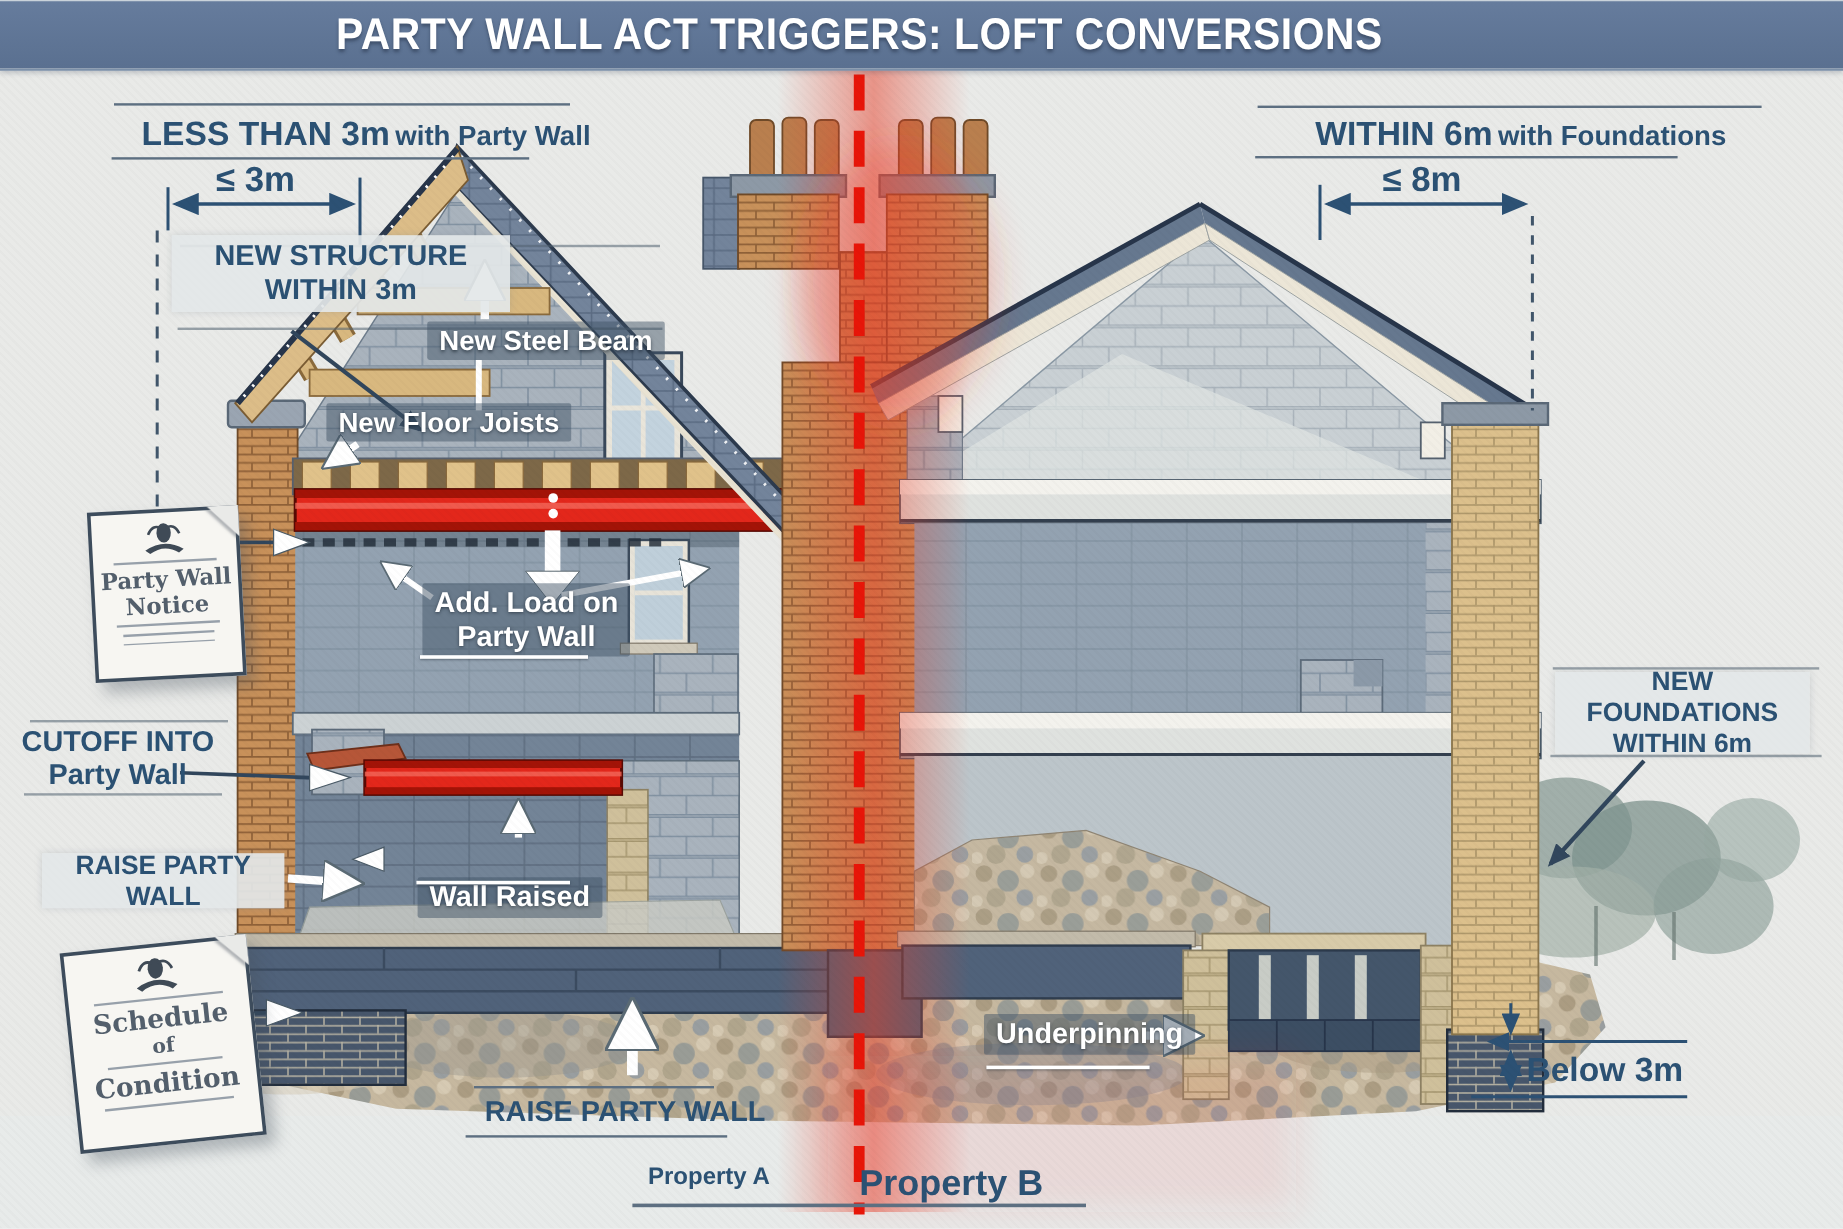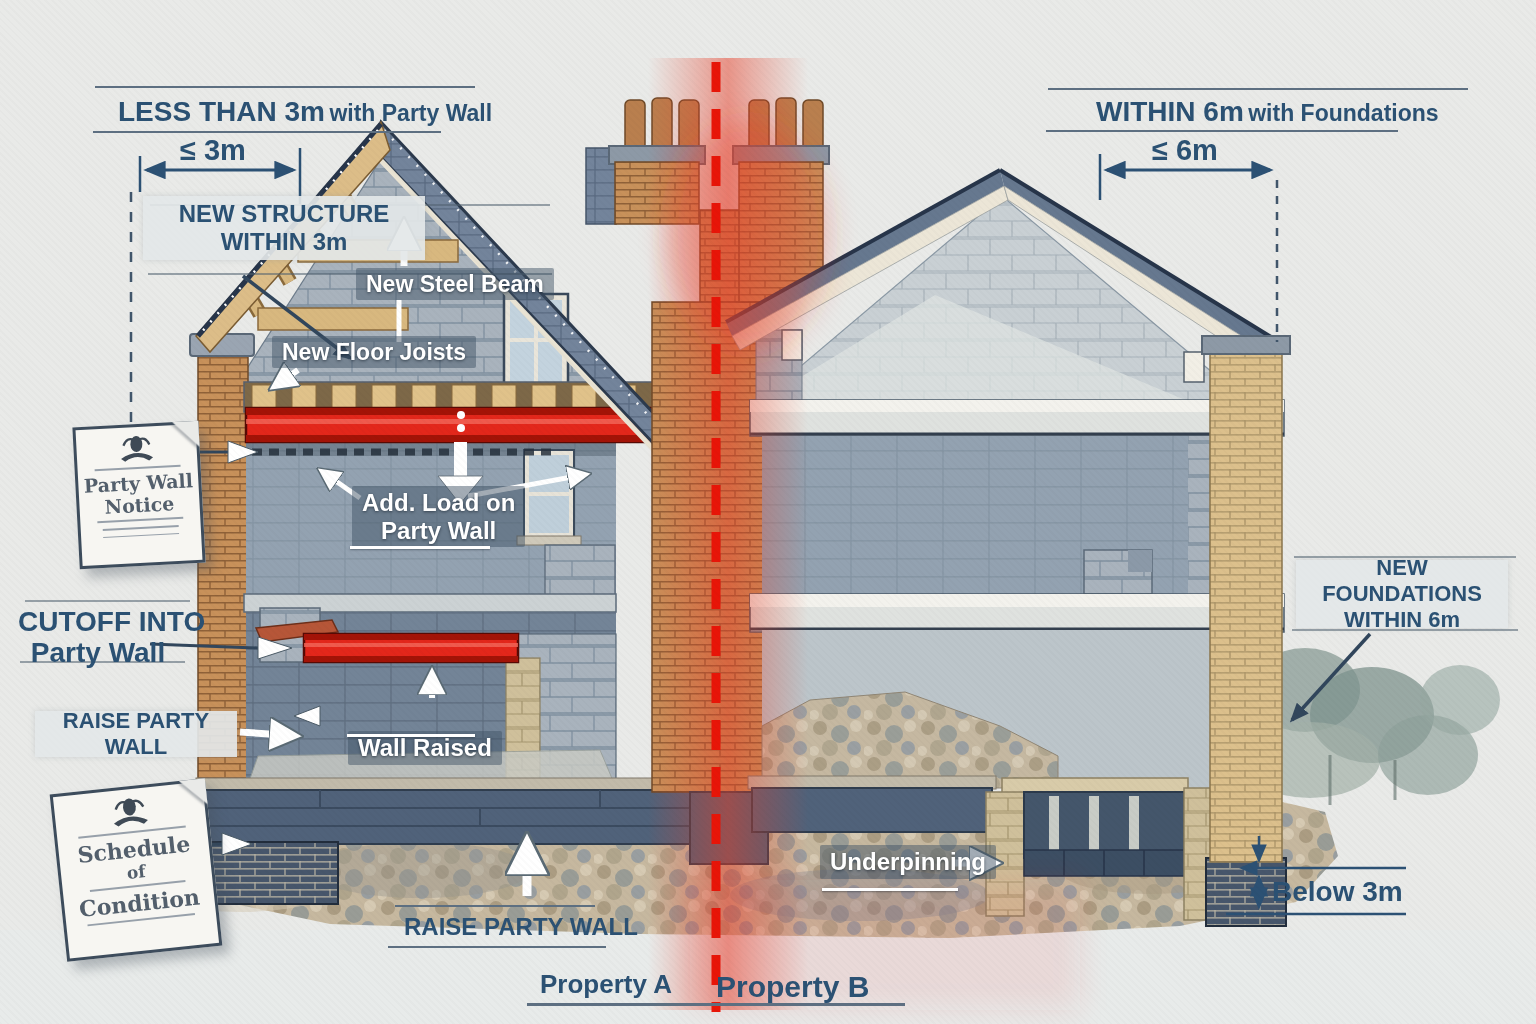"PARTY WALL ACT TRIGGERS: LOFT" div.hdr { html: none -> <div> <div>PARTY WALL ACT TRIGGERS: LOFT CONVERSIONS</div> </div> }
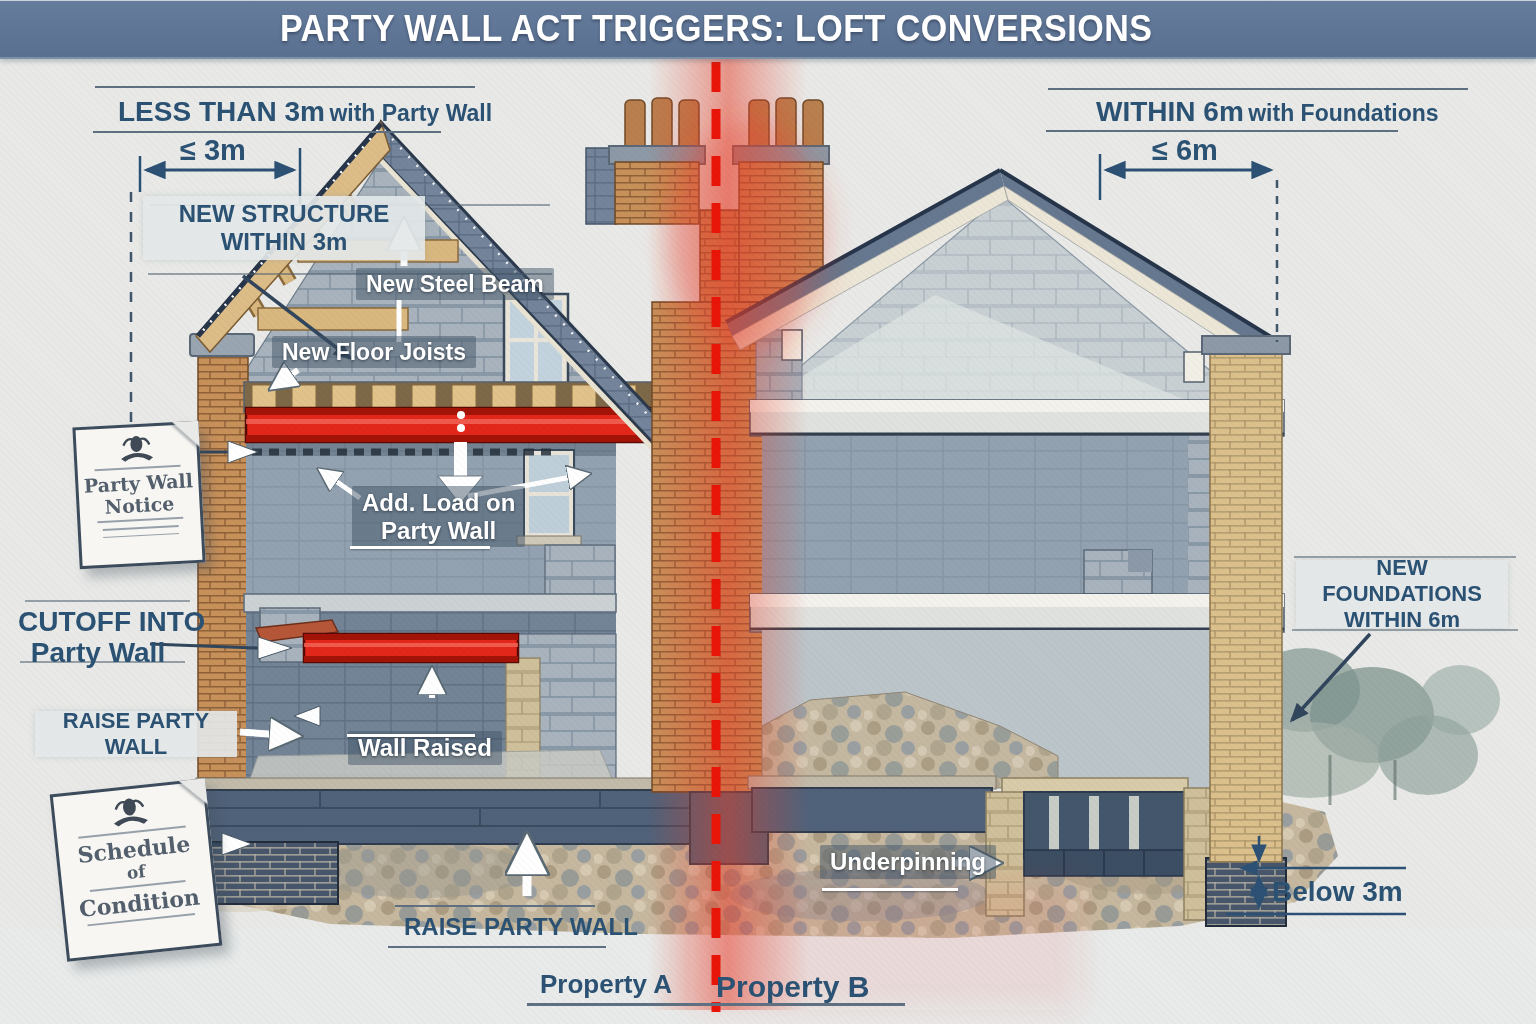"≤ 6m" div.lbl { text: 6m -> 8m }
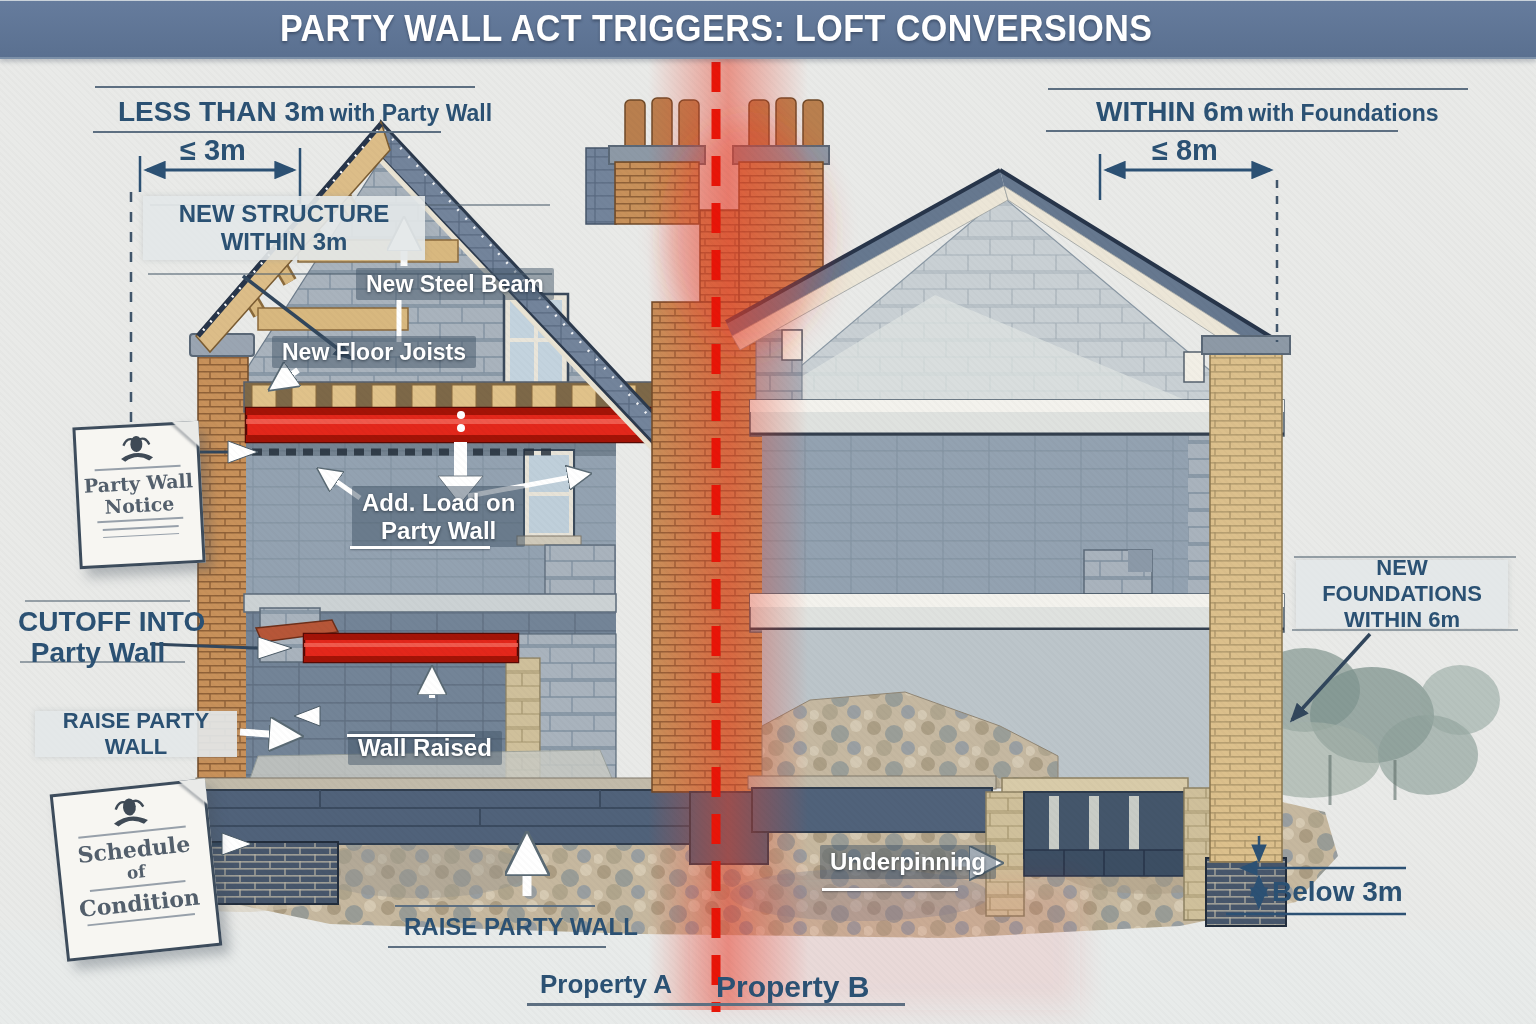"CUTOFF INTO" div.lbl { font-size: 28px -> 24px }
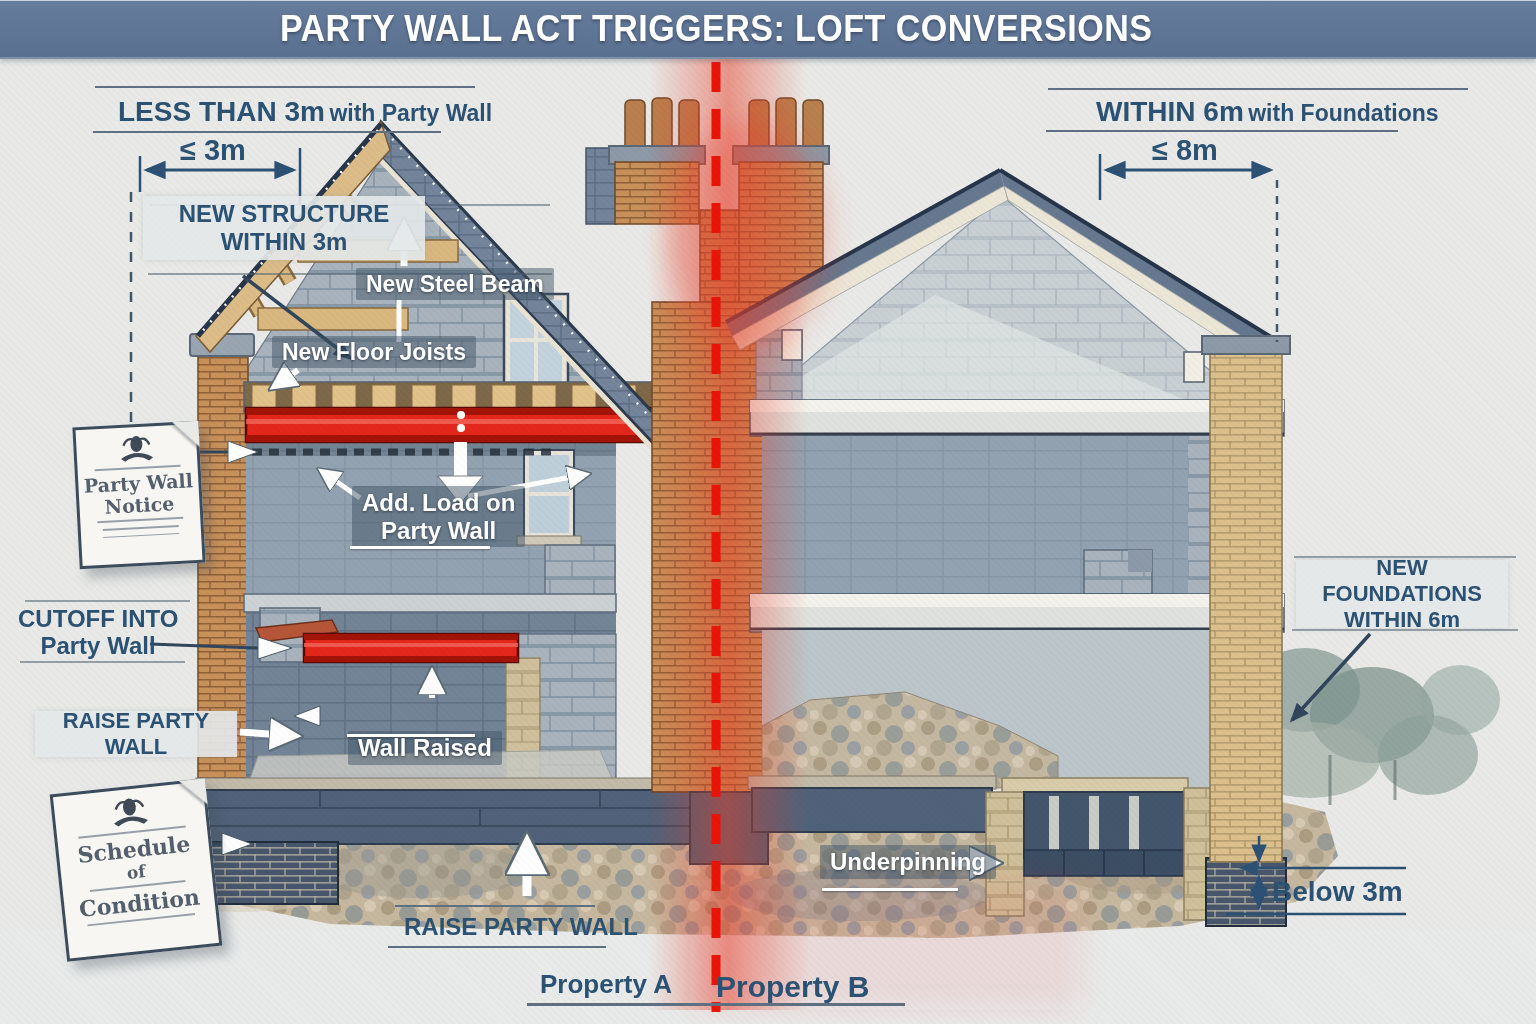"Property A" div.lbl { font-size: 26px -> 20px }
